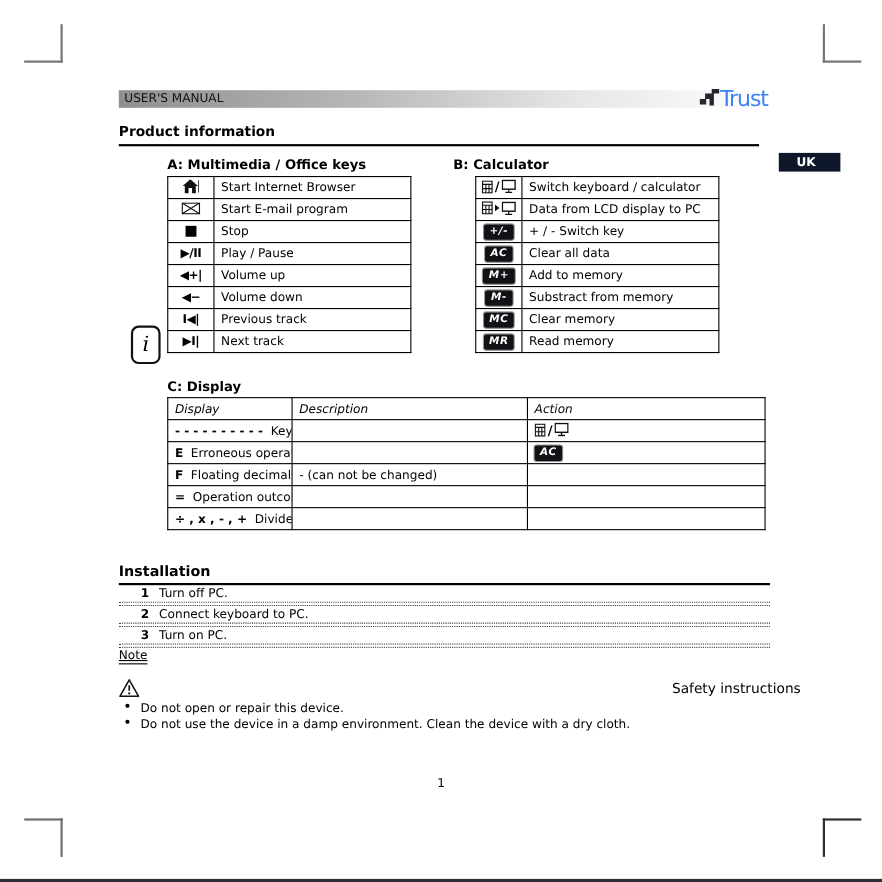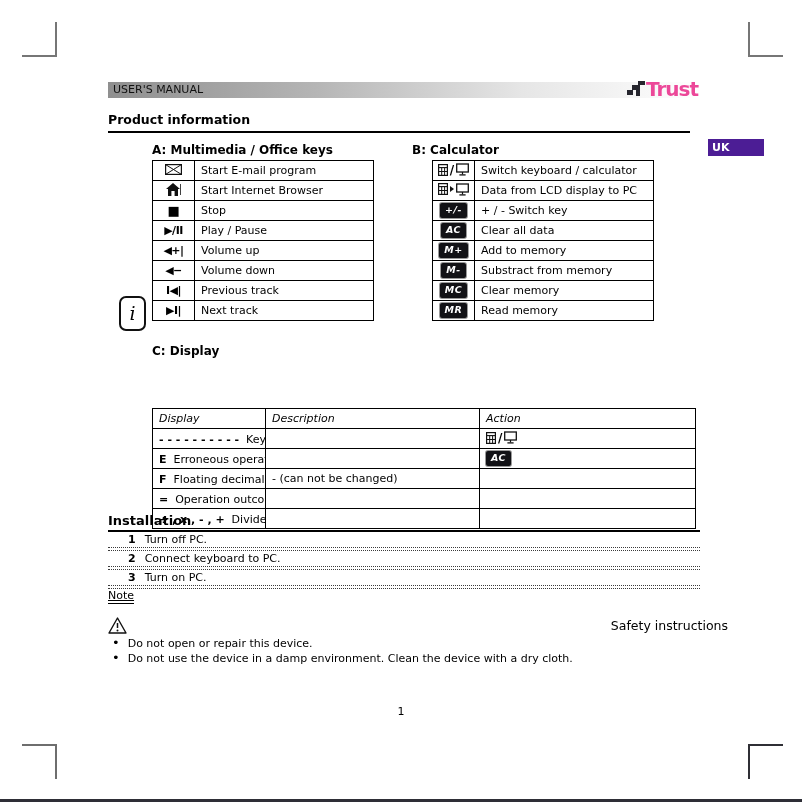"Trust" .logo-text { color: #ec4899 -> #3b82f6; font-weight: 700 -> 400 }
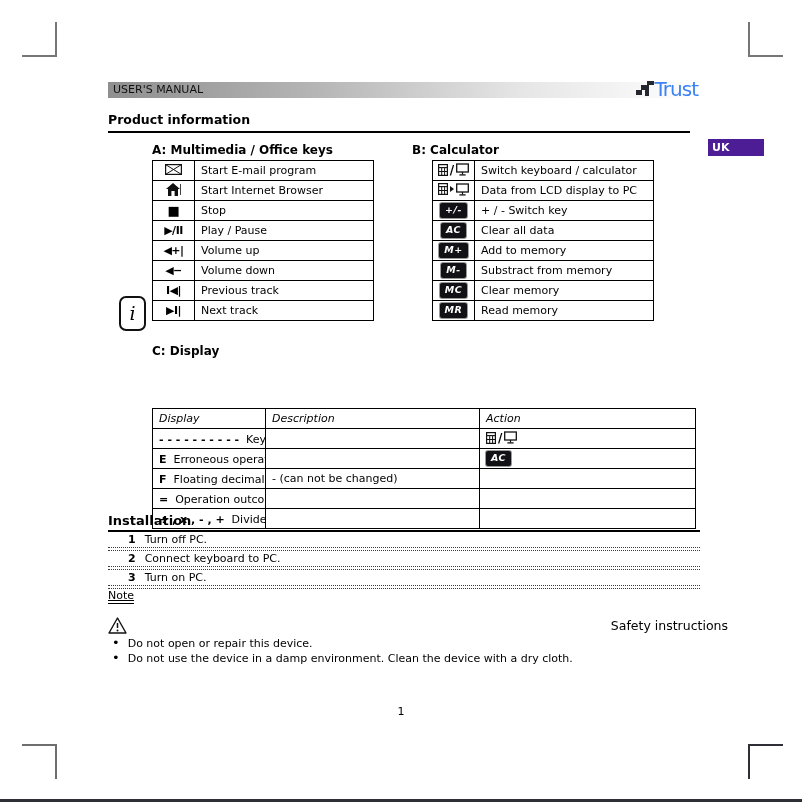"UK" .uk-badge { background: #4c1d95 -> #0f172a; padding-left: 4px -> 16px }
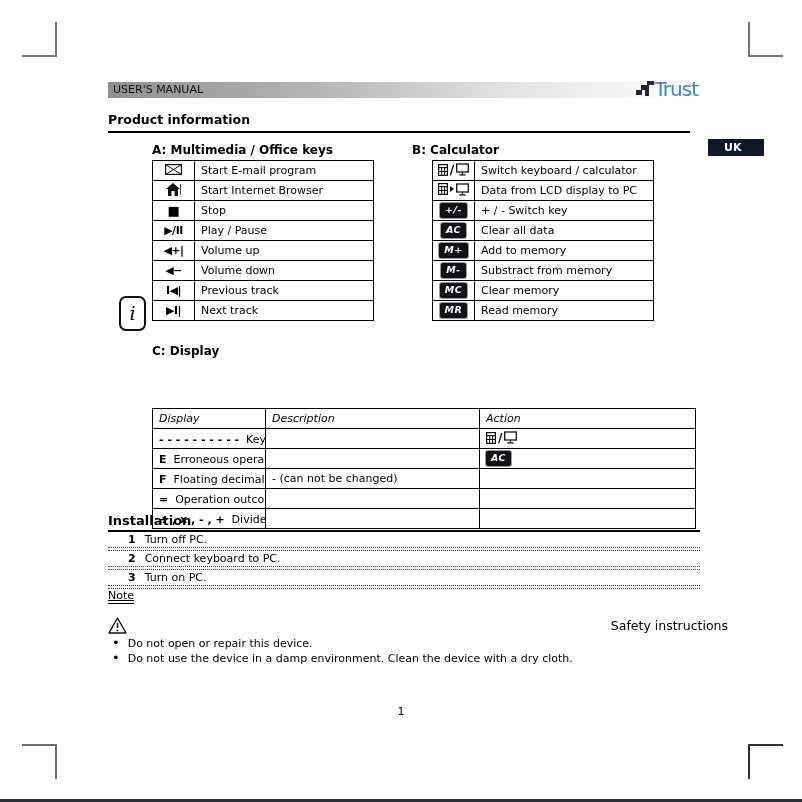"Start E-mail program" tr { order: before "Start Internet Browser" -> after "Start Internet Browser" }
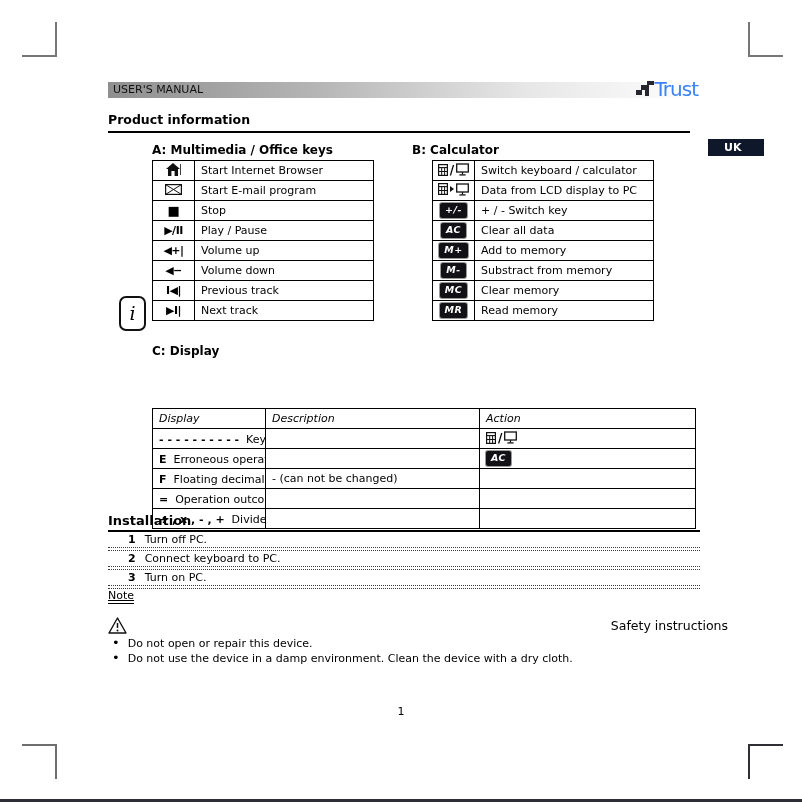"Display" table.abs { margin-top: 47px -> none }
